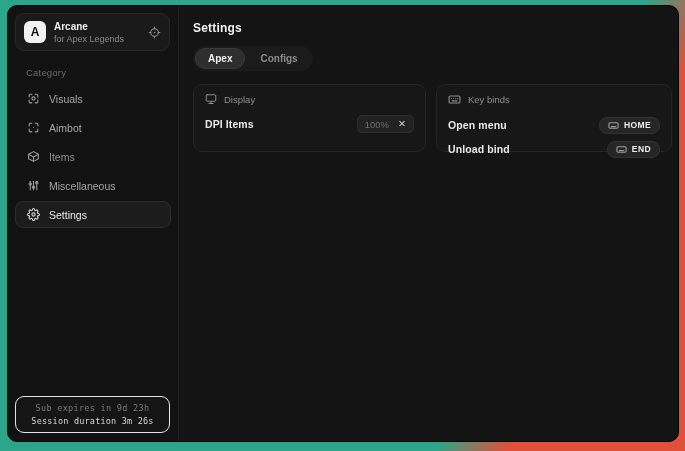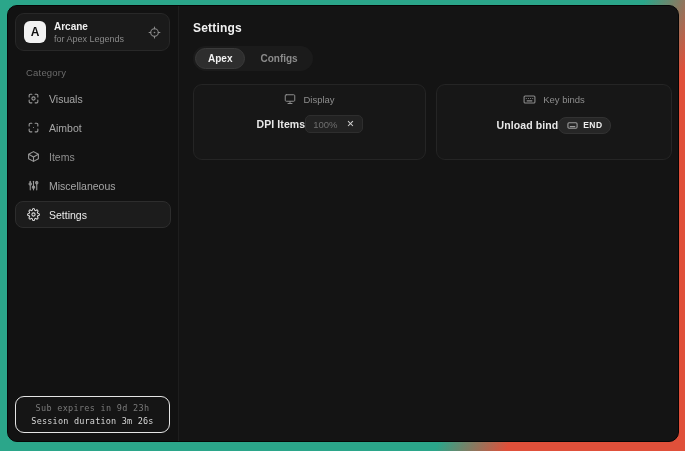"Display" .card { align-items: center -> none; height: 76px -> 68px }
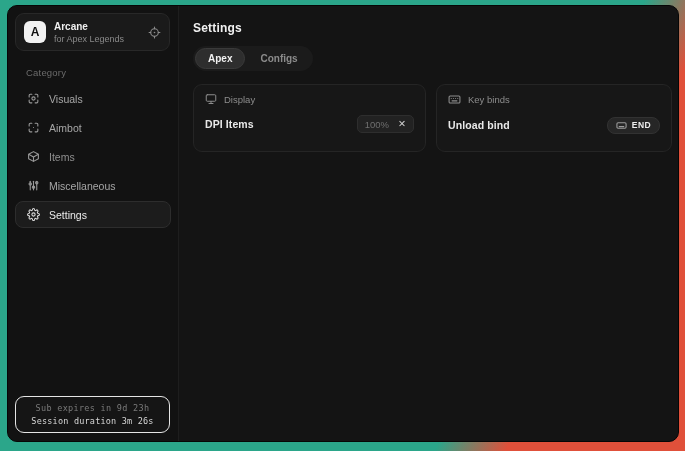"Open menu" div.row { html: none -> <div> <span>Open menu</span> <span> <span> <svg> <rect></rect> <path></path> </svg> </span> <span>HOME</span> </span> </div> }
